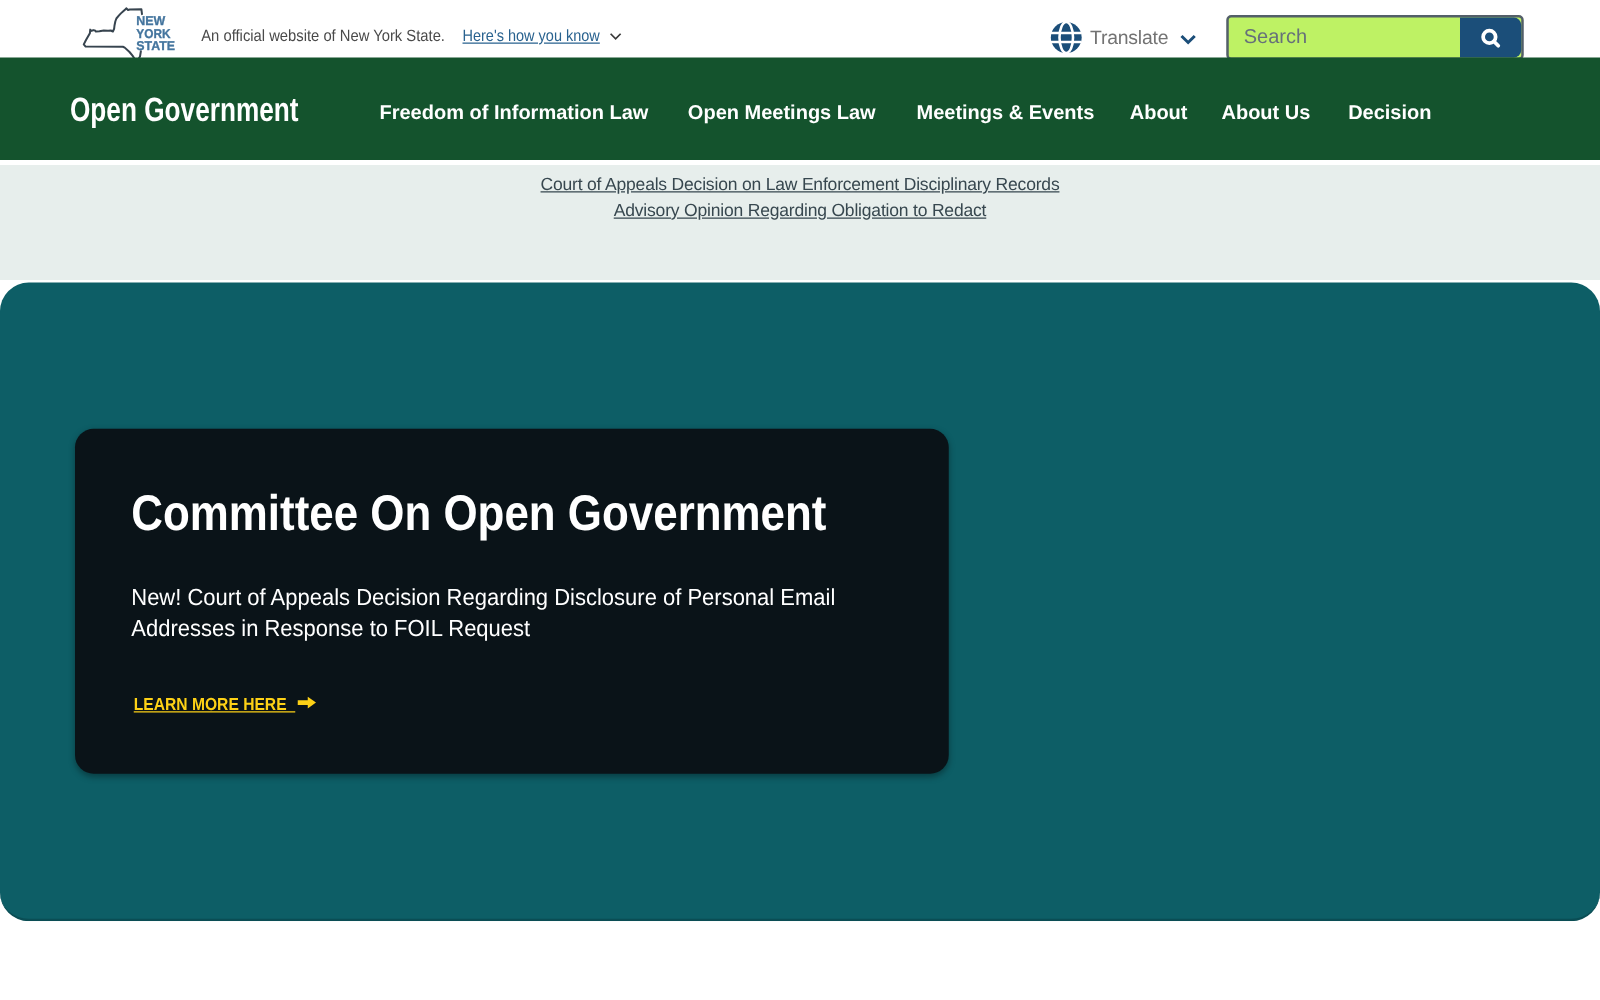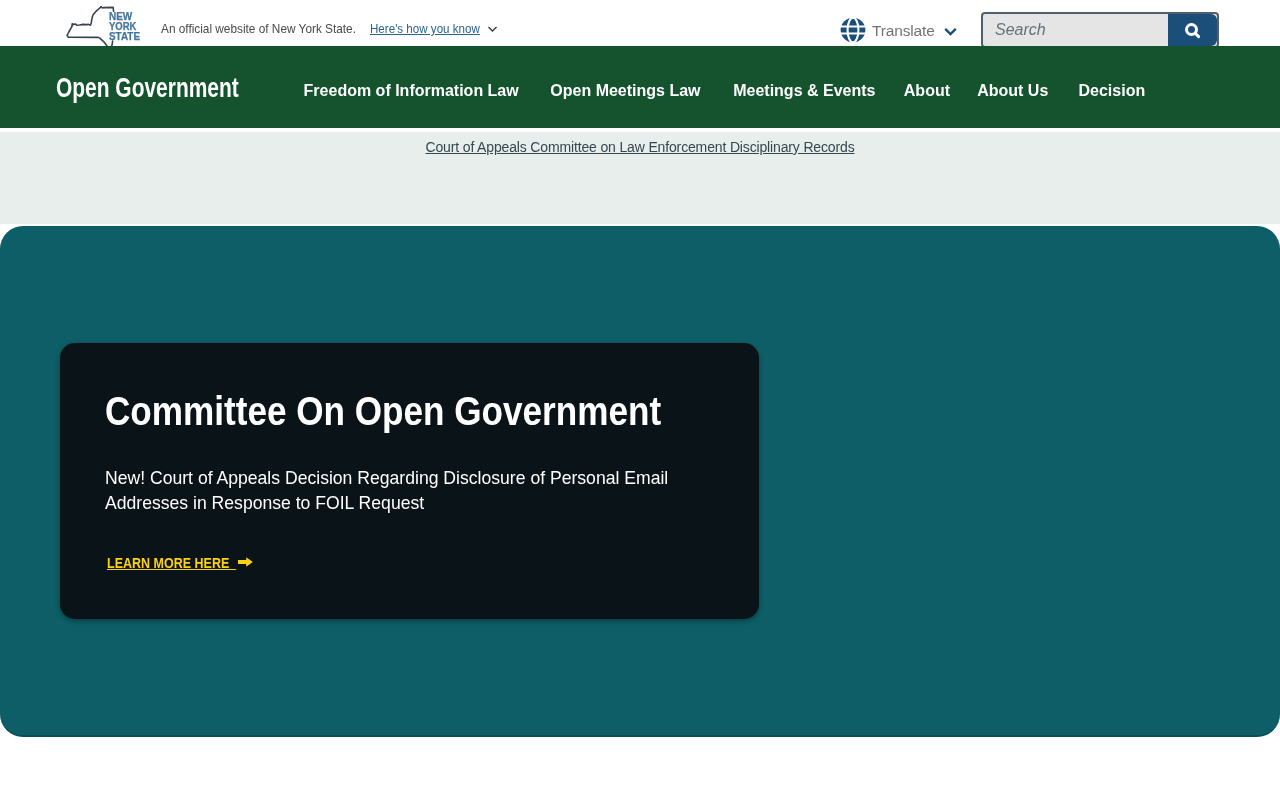"Search" .searchbox { background: #e5e5e5 -> #bef264; font-style: italic -> none }
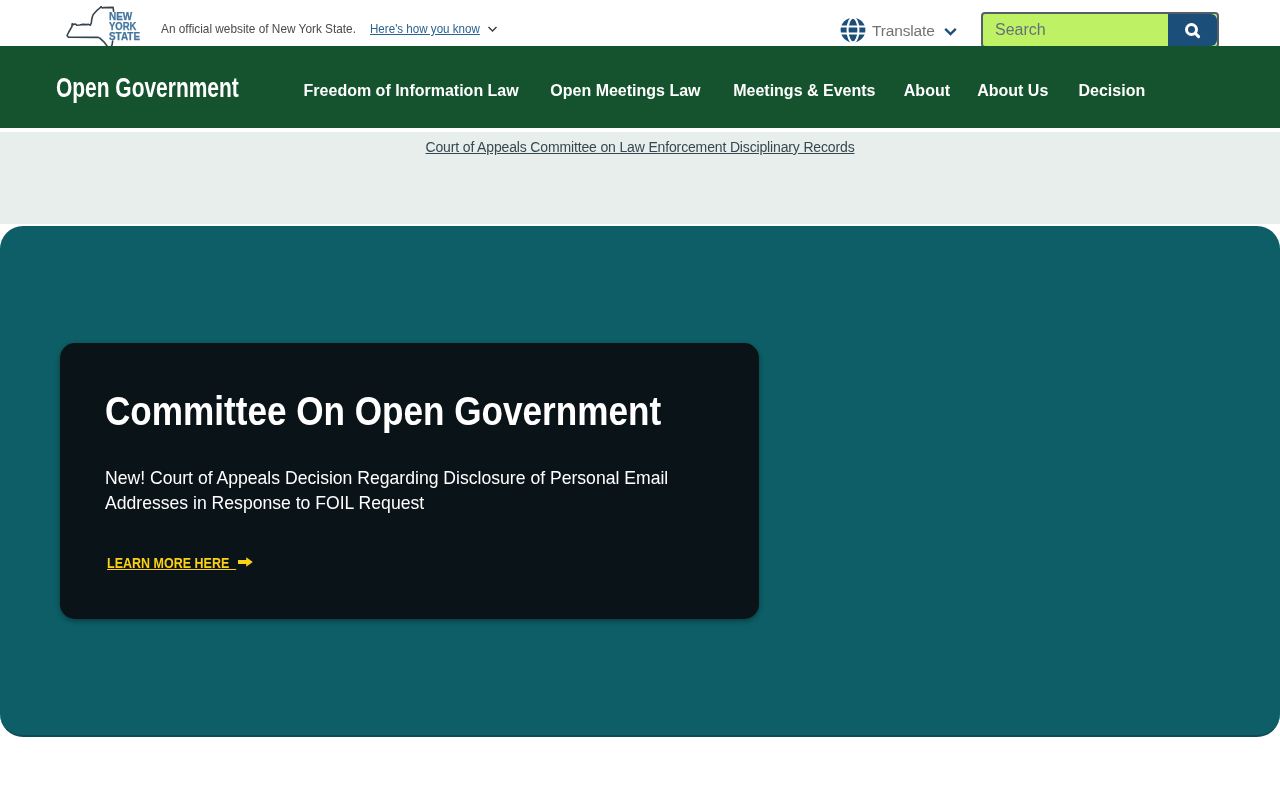"Court of Appeals Committee on" a { text: Committee -> Decision }
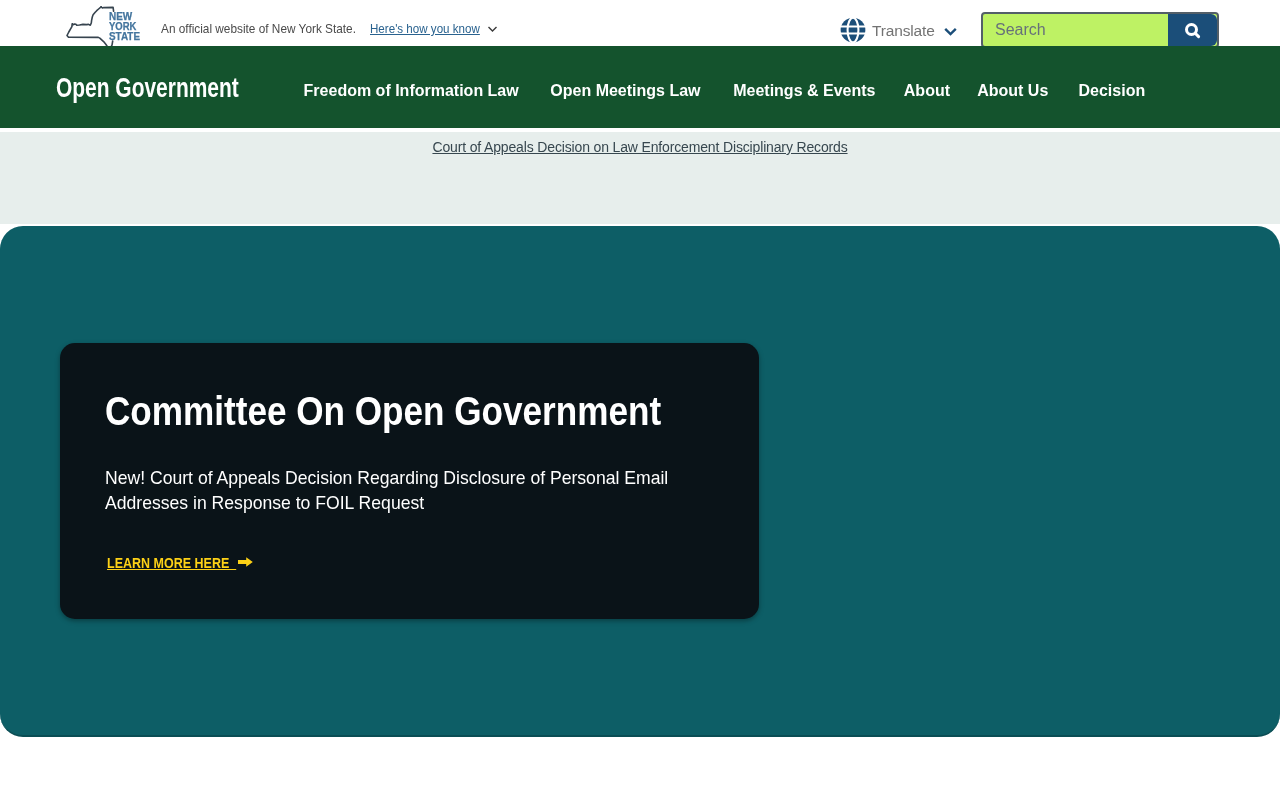"Advisory Opinion Regarding Obligation to" a { html: none -> <a>Advisory Opinion Regarding Obligation to Redact</a> }
